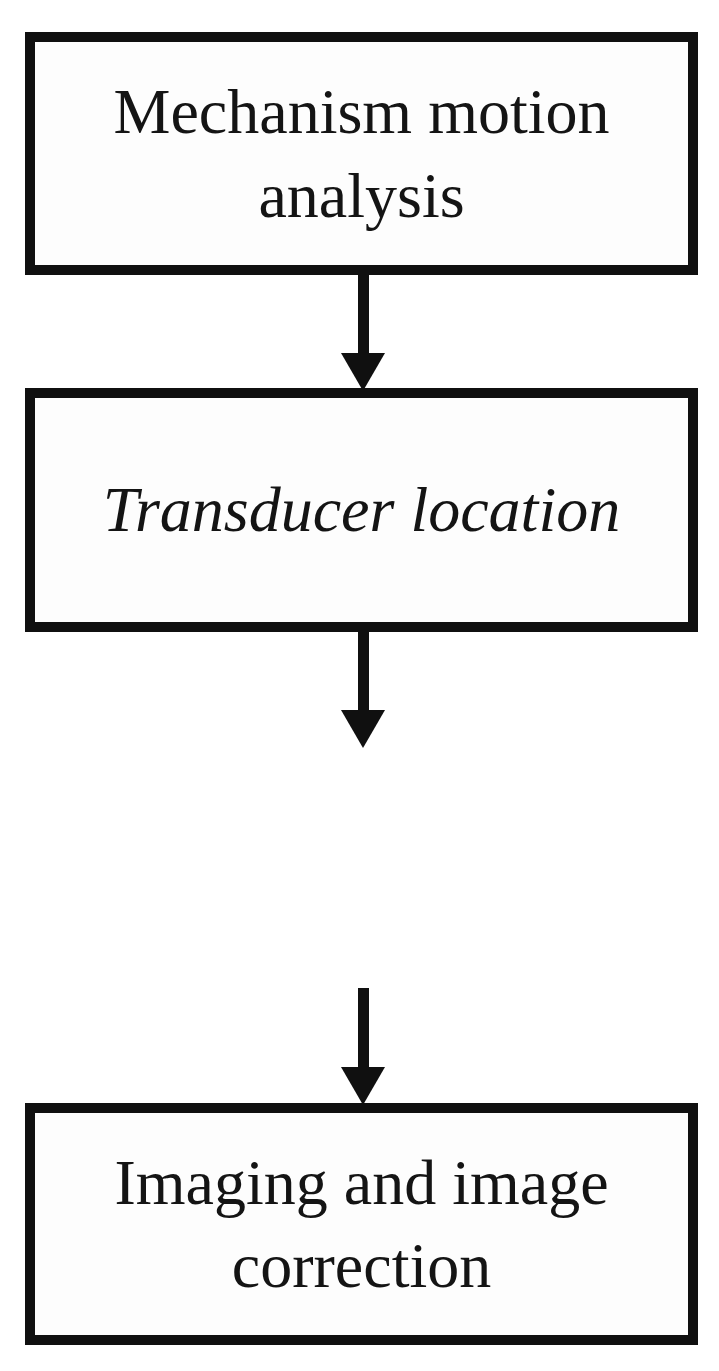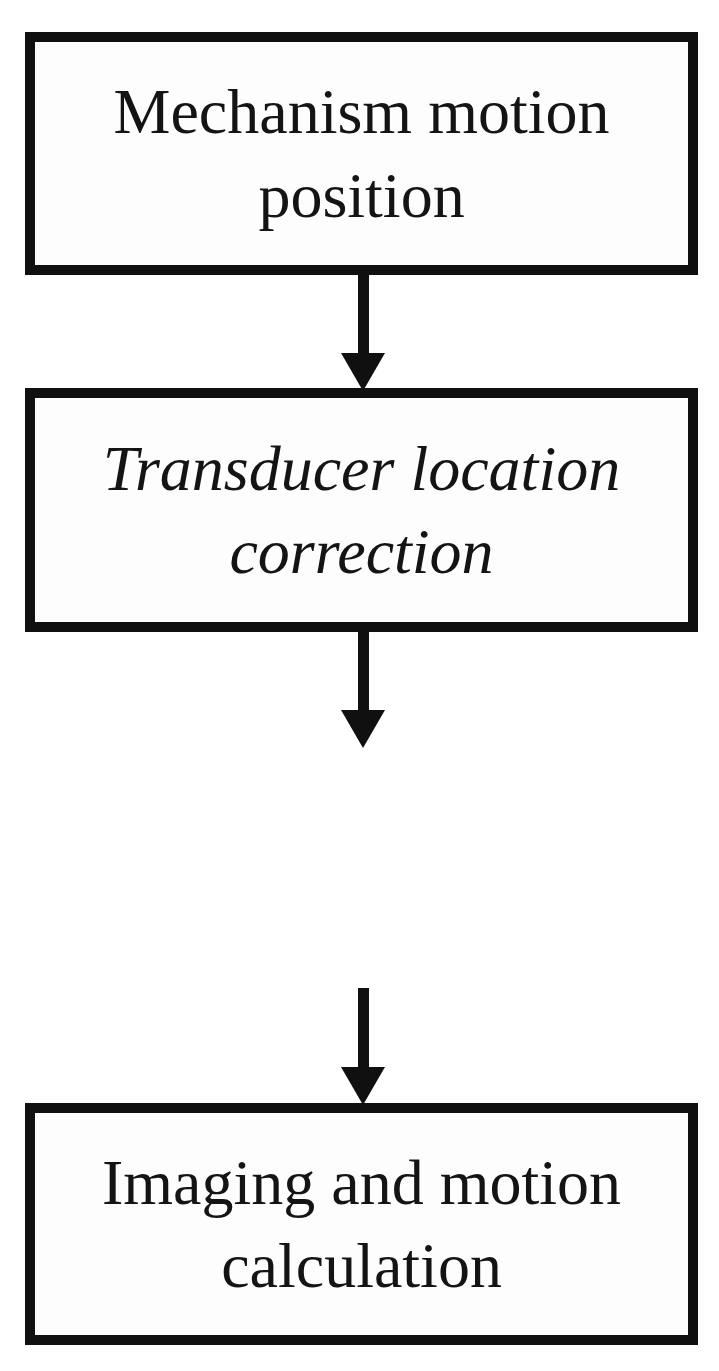"position" span.node-line { text: position -> analysis }
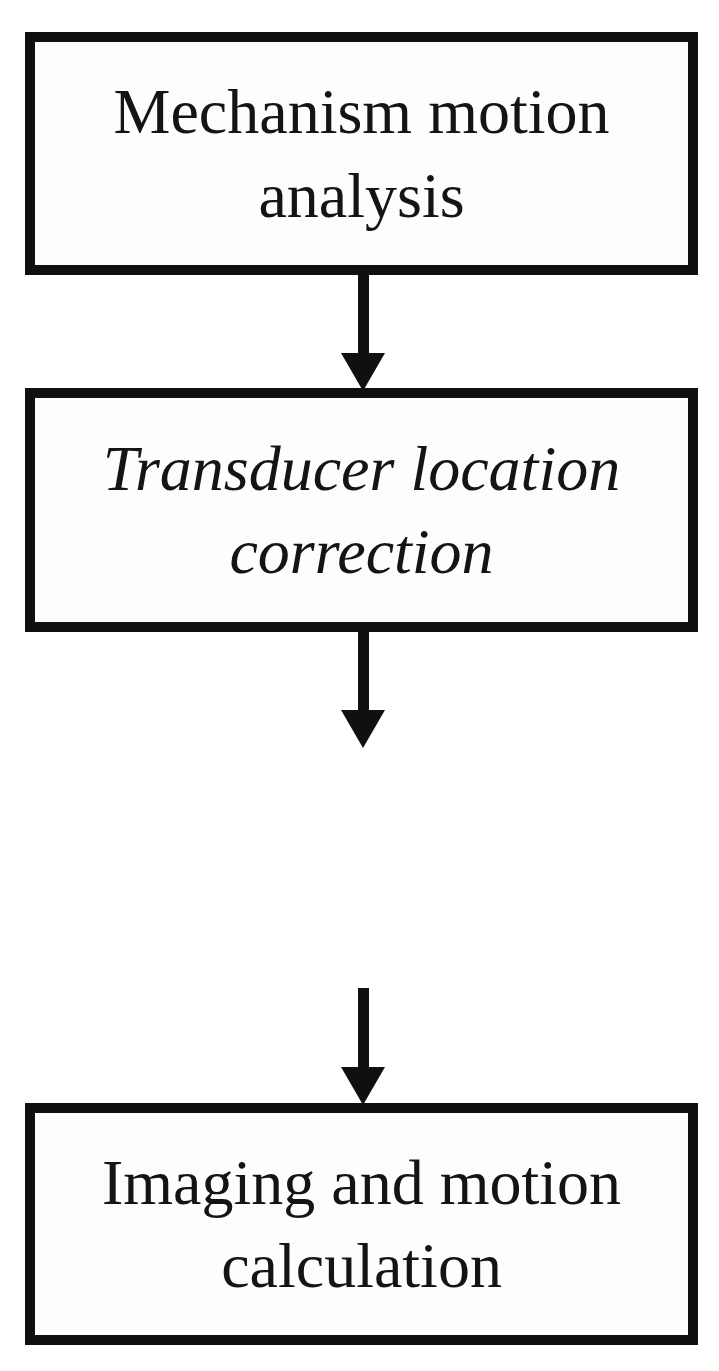"correction" span.node-line { html: <span>correction</span> -> none }
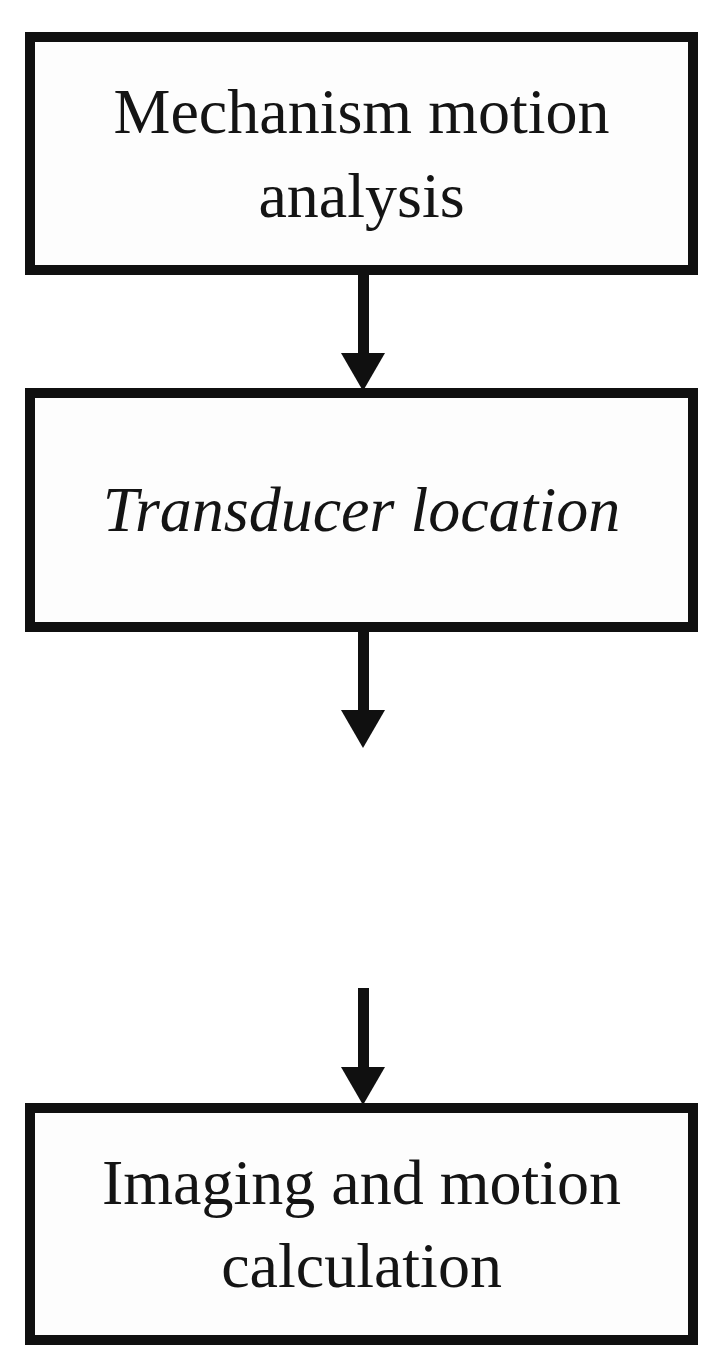"Imaging and motion" span.node-line { text: motion -> image }
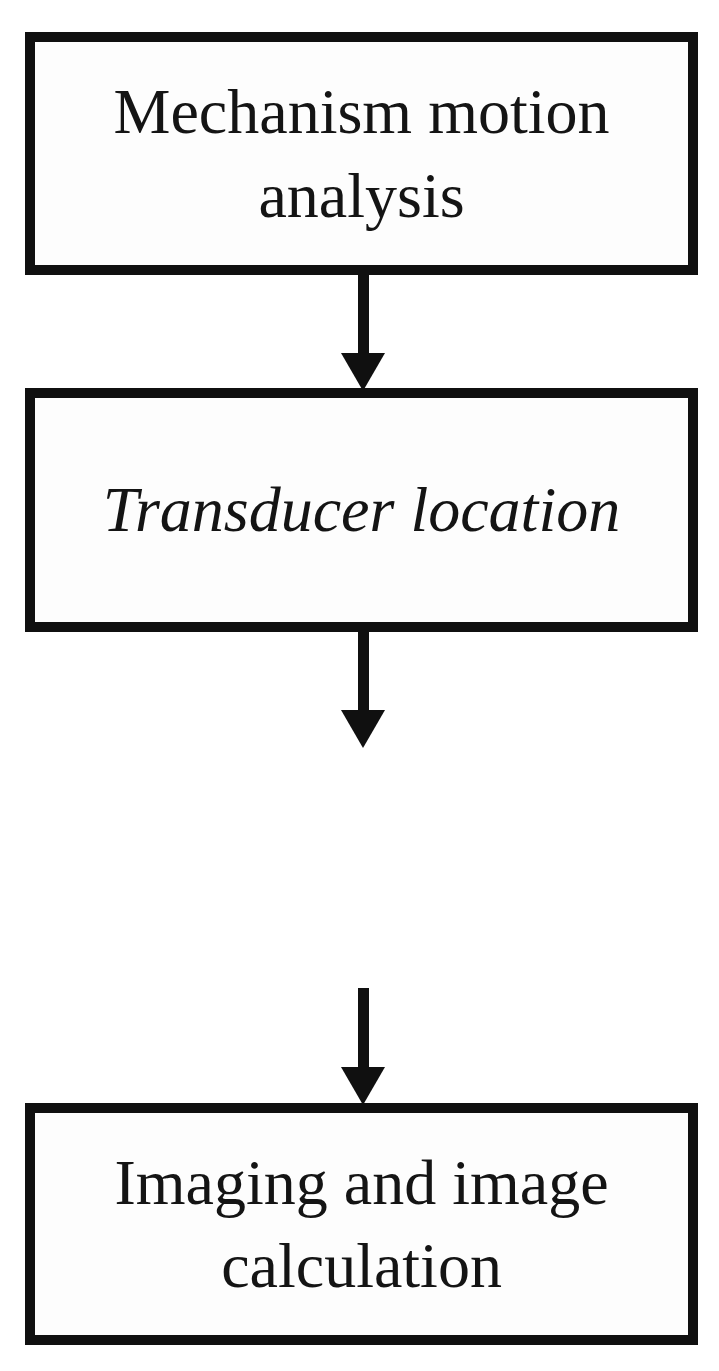"calculation" span.node-line { text: calculation -> correction }
